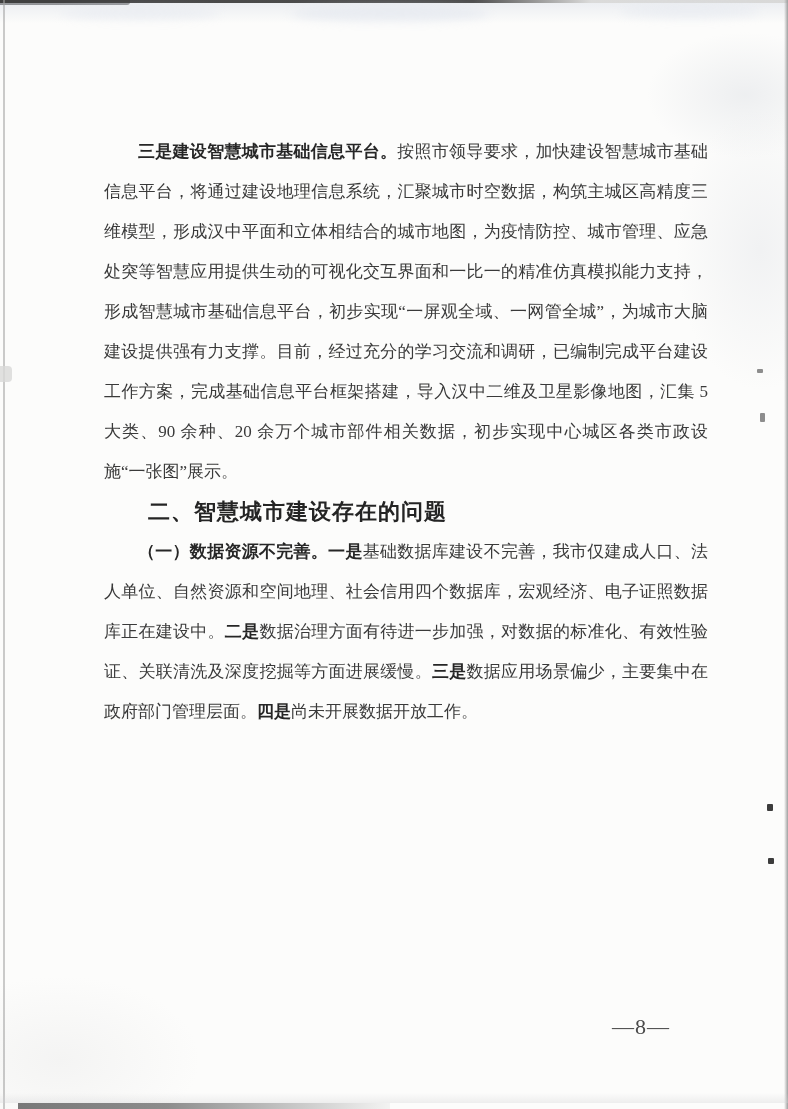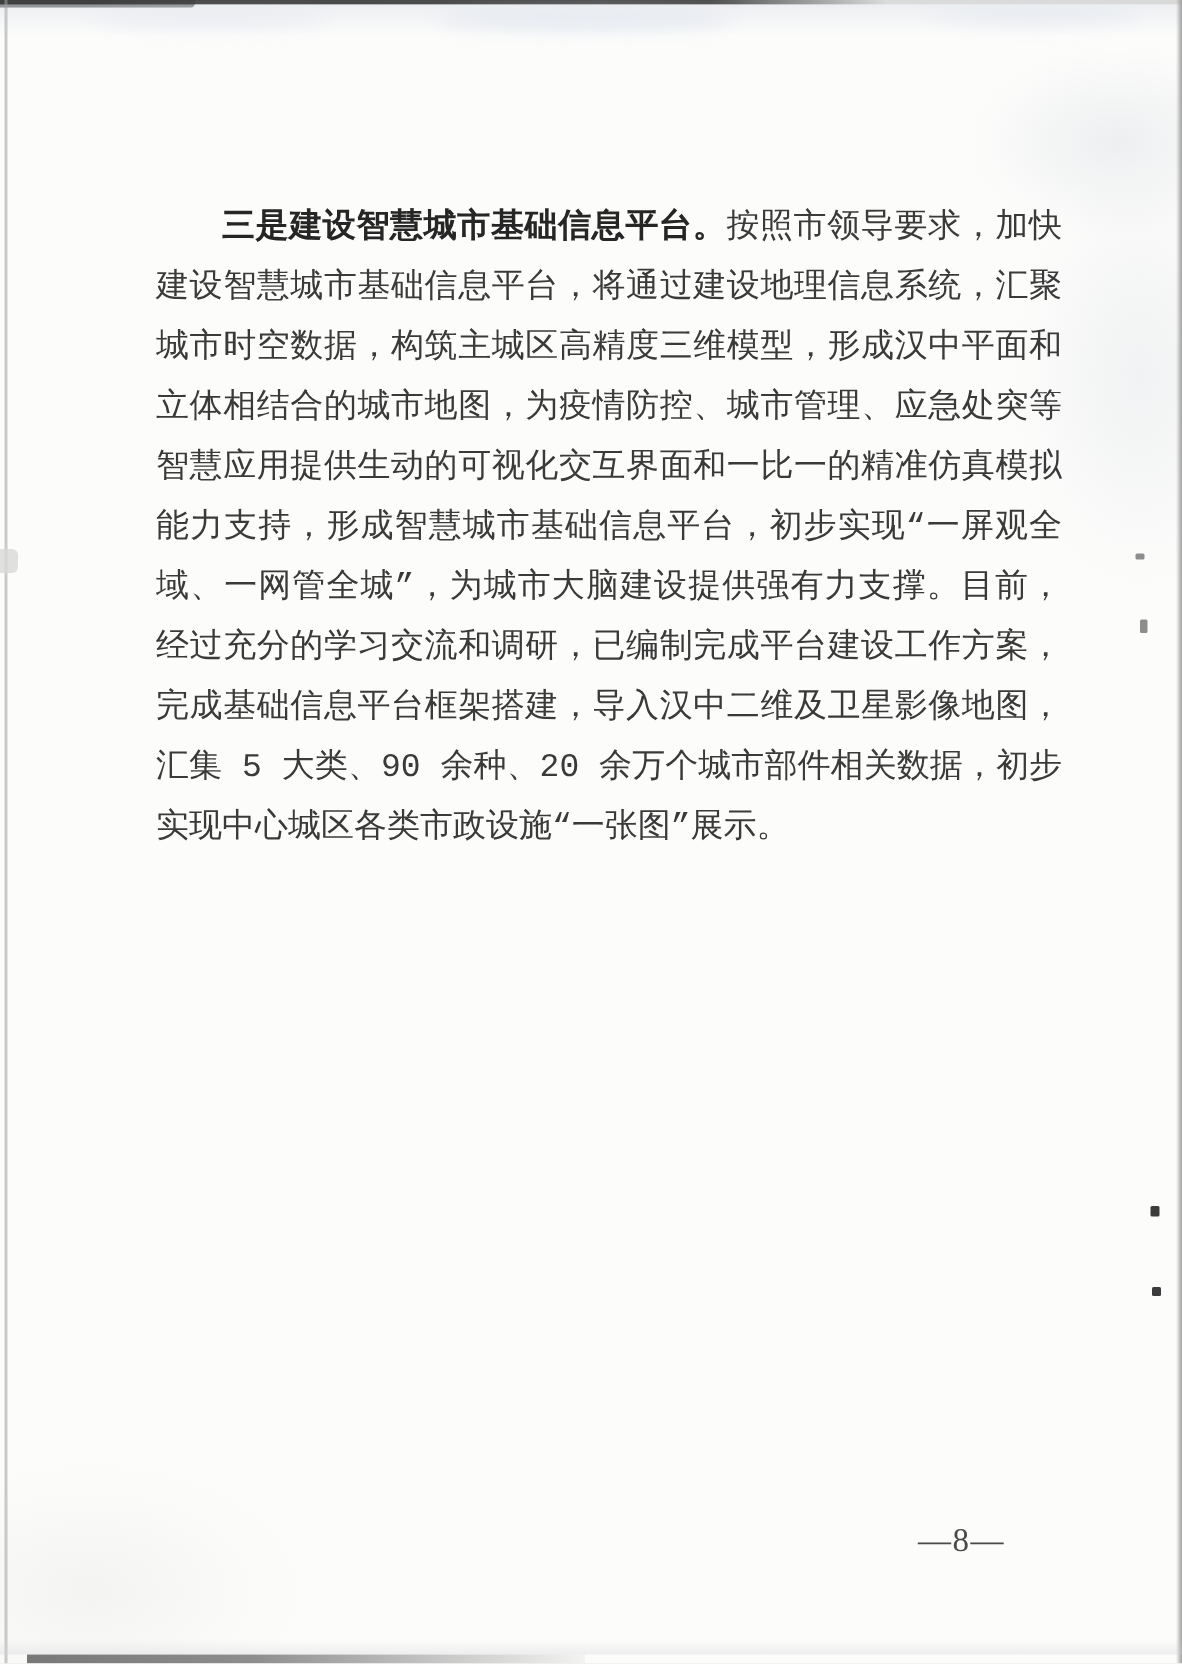"三是建设智慧城市基础信息平台。按照市领导要求，加快建设智慧城市基础信息平台，将通" .para-body { font-family: Liberation Mono, monospace -> Liberation Serif, serif; font-size: 22px -> 17px }
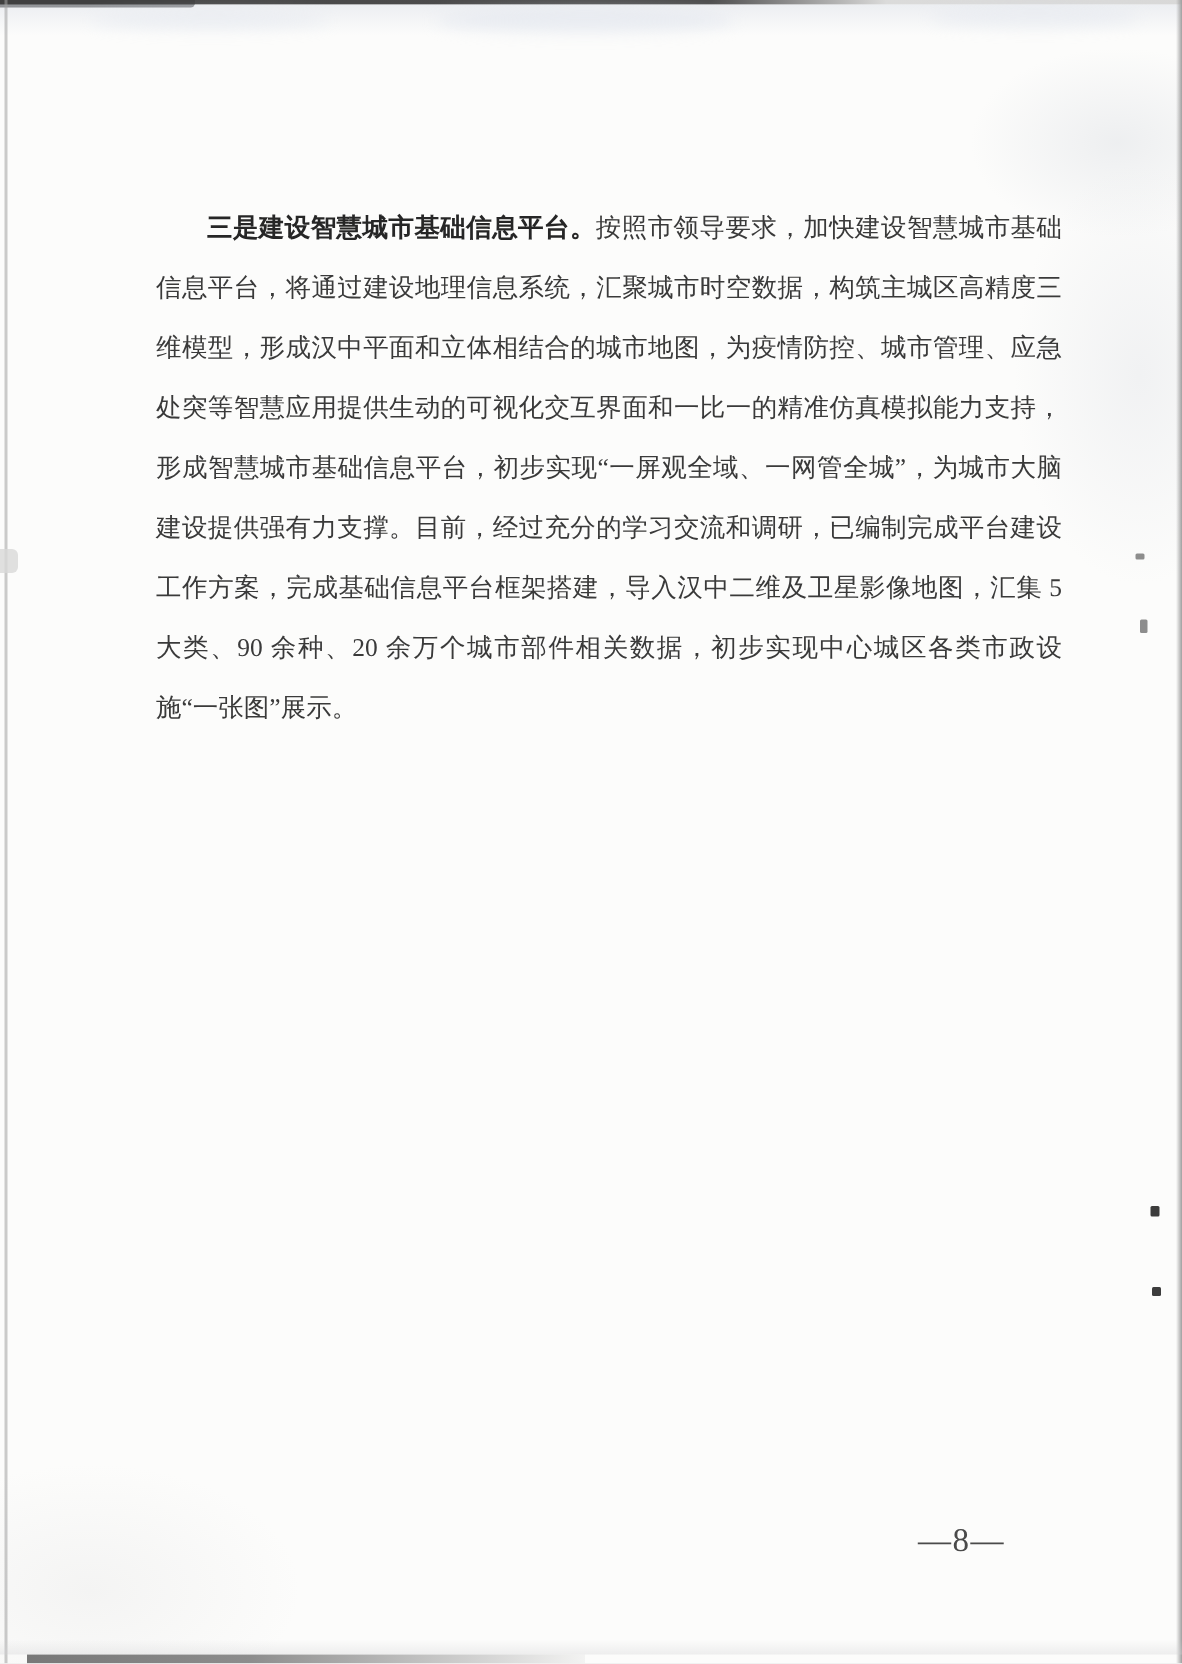"二、智慧城市建设存在的问题" p.para { html: none -> <p><b>二、智慧城市建设存在的问题</b></p> }
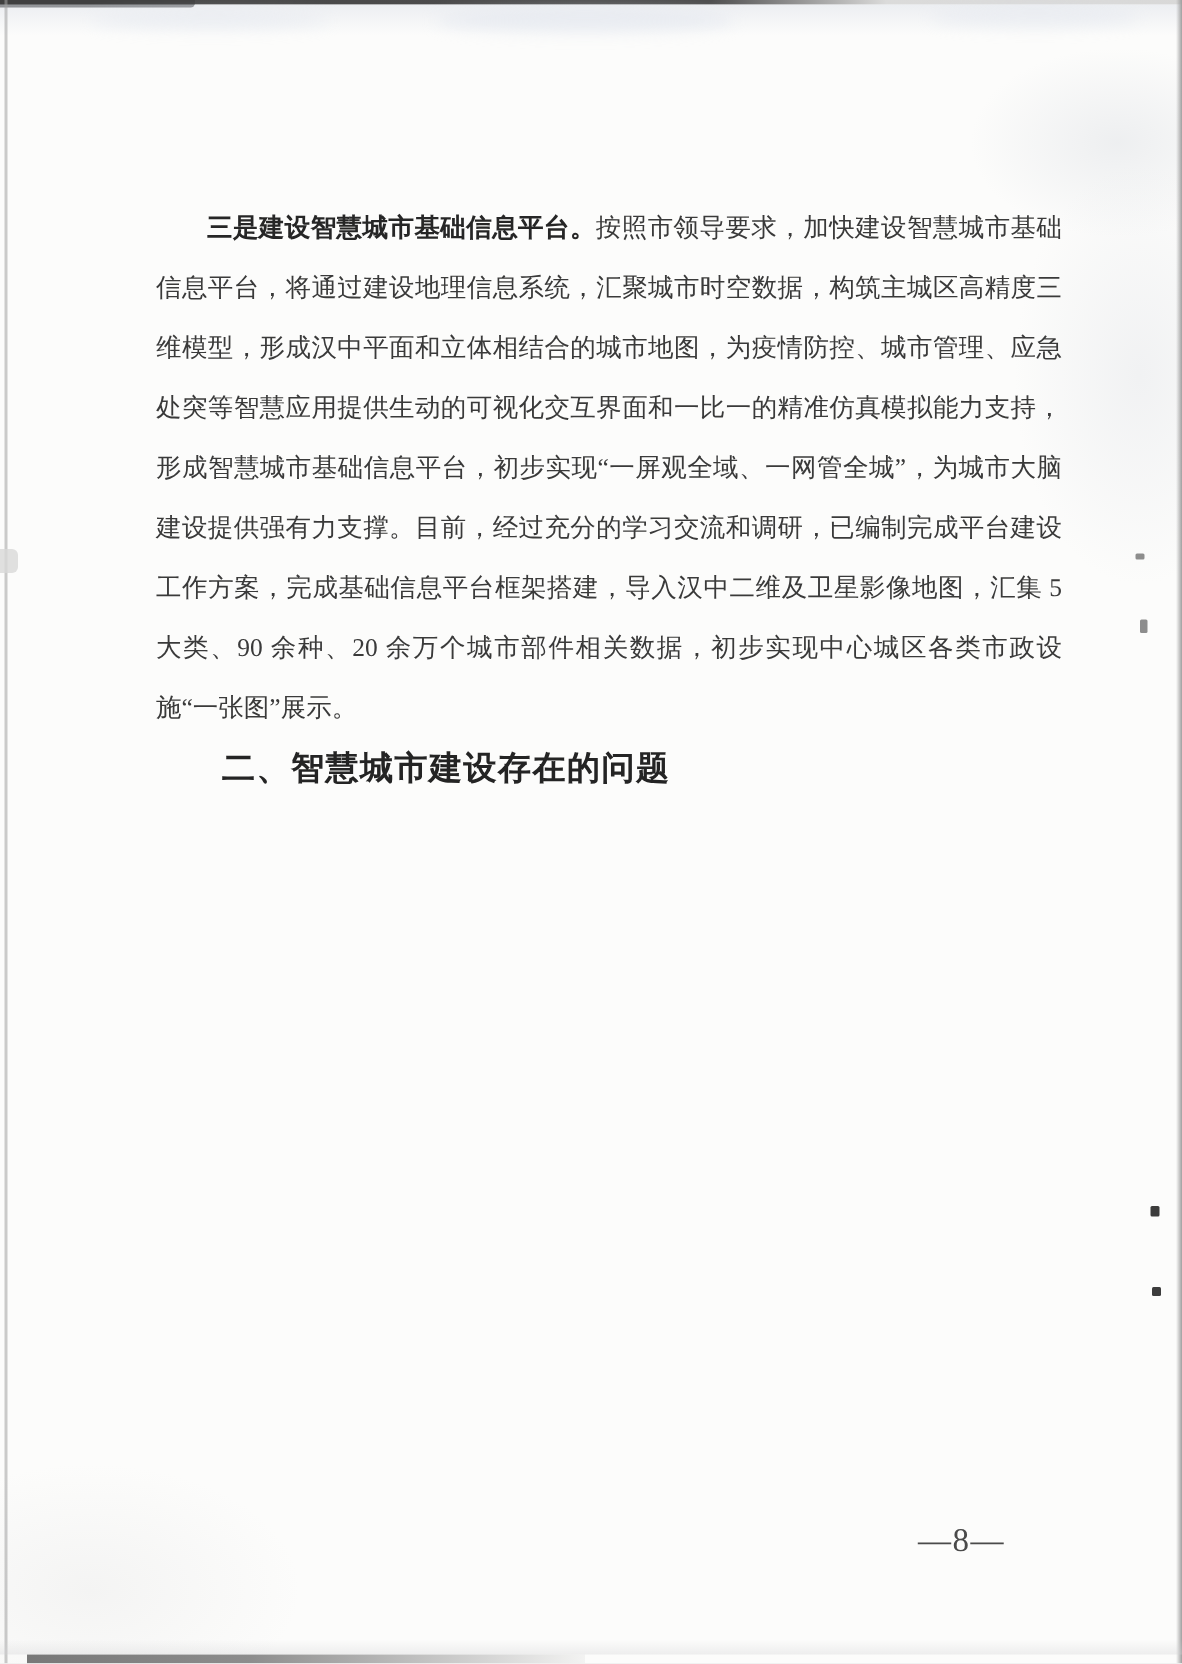"（一）数据资源不完善。一是基础数据库建设不完善，我市仅建成人口、法人单位、自然资" p.para { html: none -> <p><b>（一）数据资源不完善。</b><b>一是</b><span>基础数据库建设不完善，我市仅建成人口、法人单位、自然资源和空间地理、社会信用四个数据库，宏观经济、电子证照数据库正在建设中。</span><b>二是</b><span>数据治理方面有待进一步加强，对数据的标准化、有效性验证、关联清洗及深度挖掘等方面进展缓慢。</span><b>三是</b><span>数据应用场景偏少，主要集中在政府部门管理层面。</span><b>四是</b><span>尚未开展数据开放工作。</span></p> }
